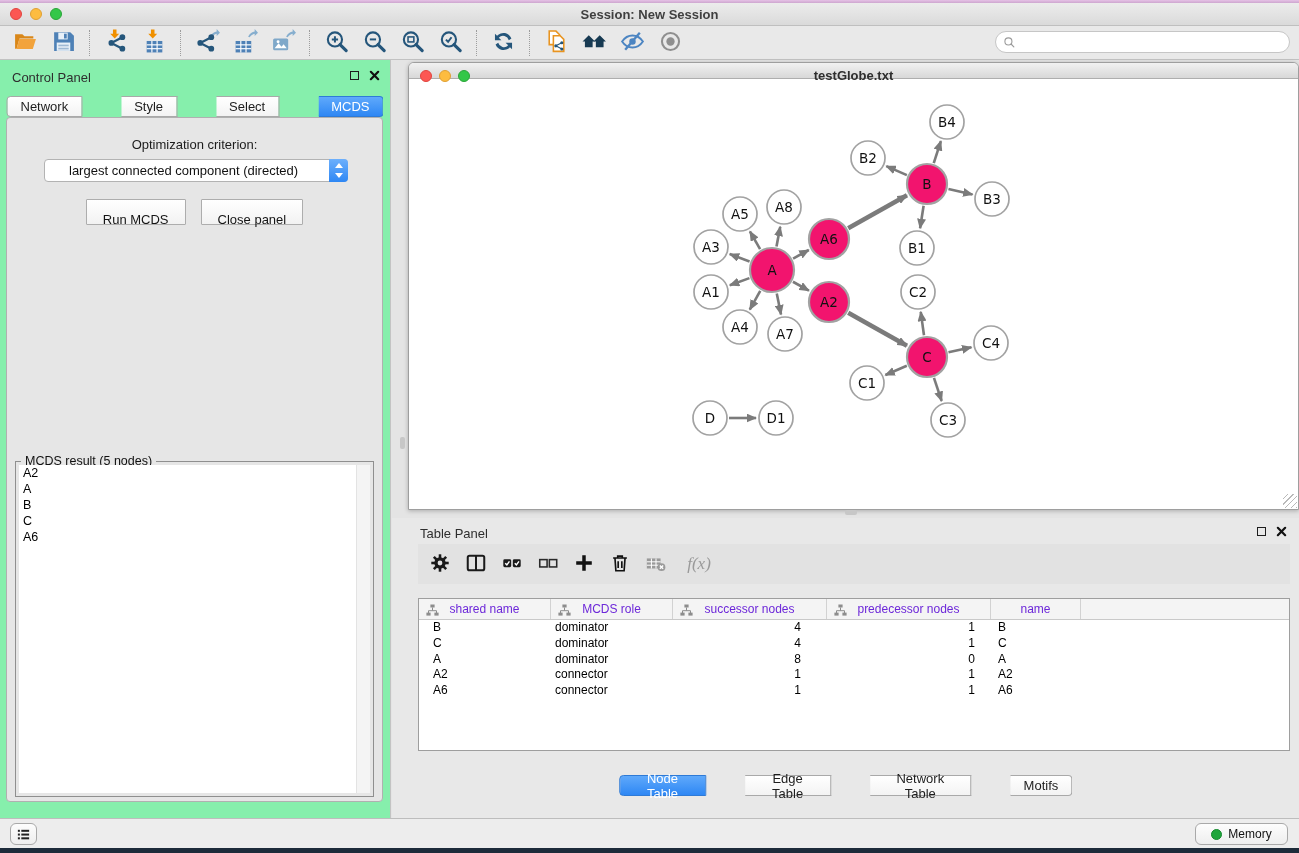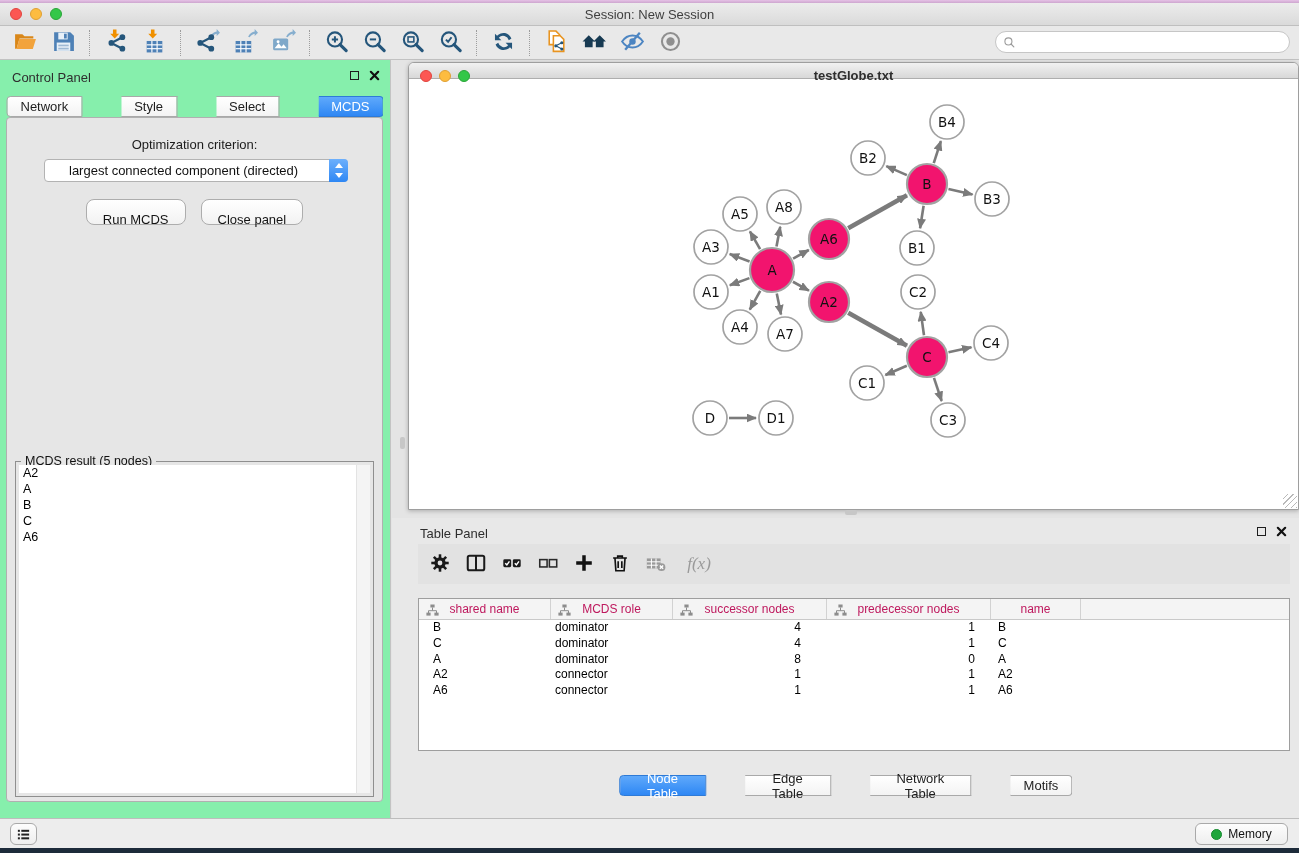"Session: New Session" .titlebar .wtitle { font-weight: 400 -> 700 }
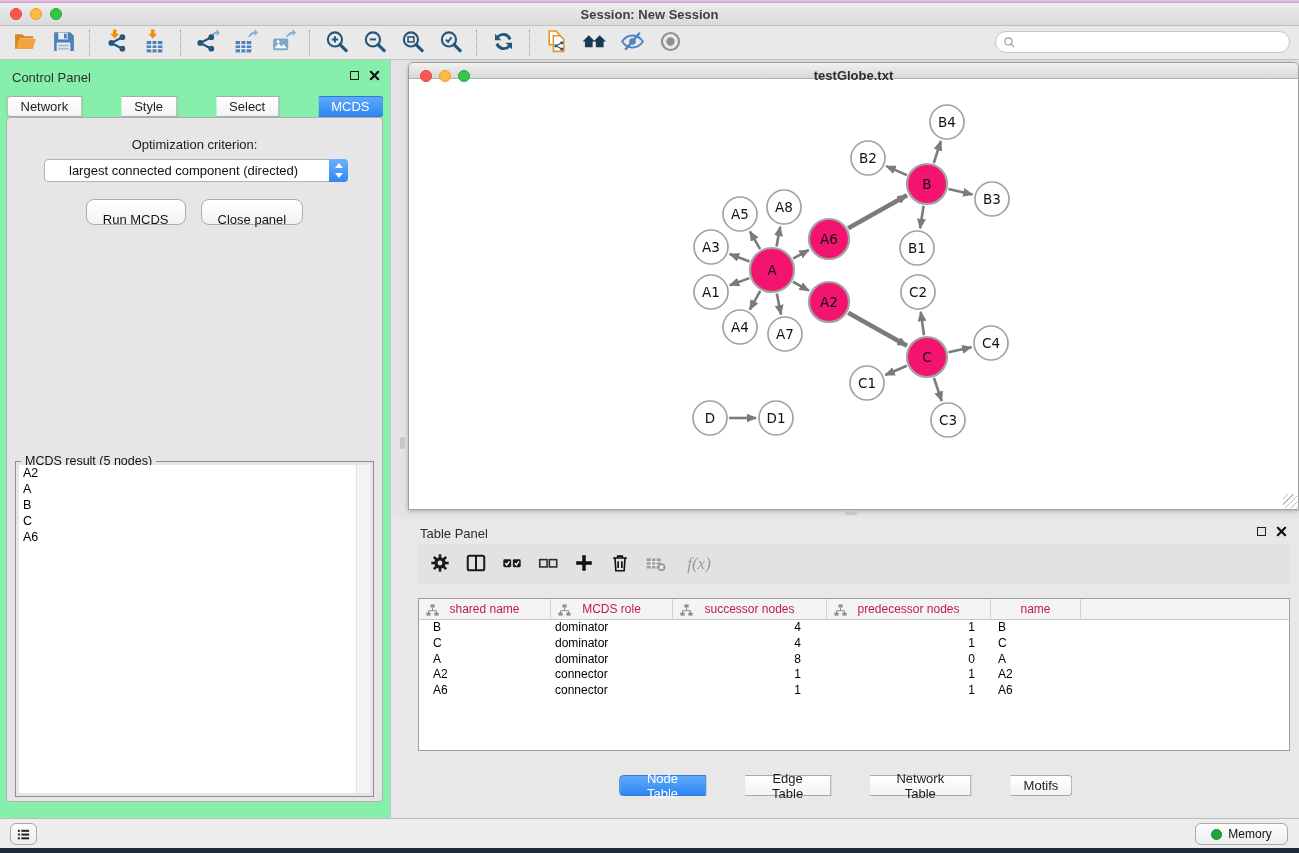"Run MCDS" .push-btn { border-radius: 8px -> 1px }
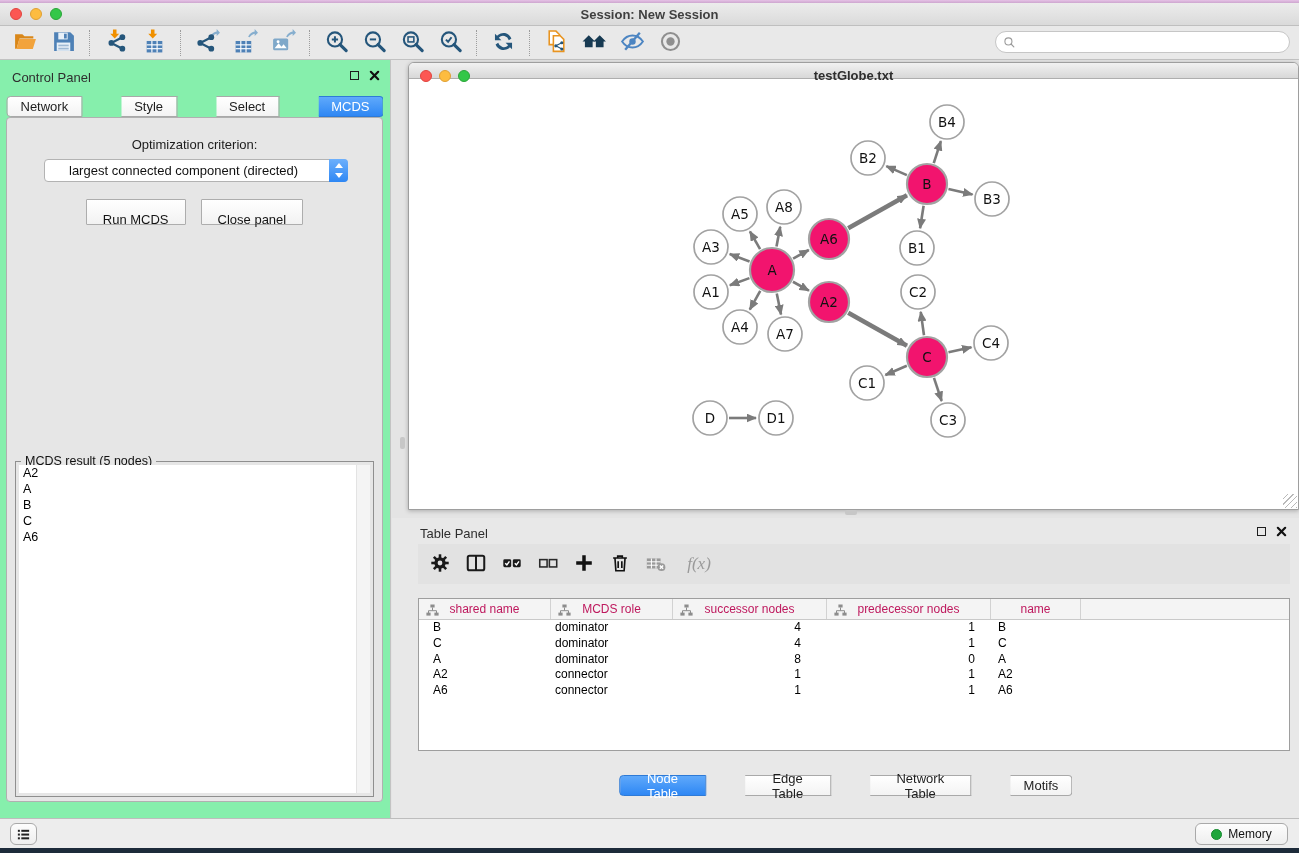"shared name" .dt-hcell { color: #be185d -> #6d28d9 }
